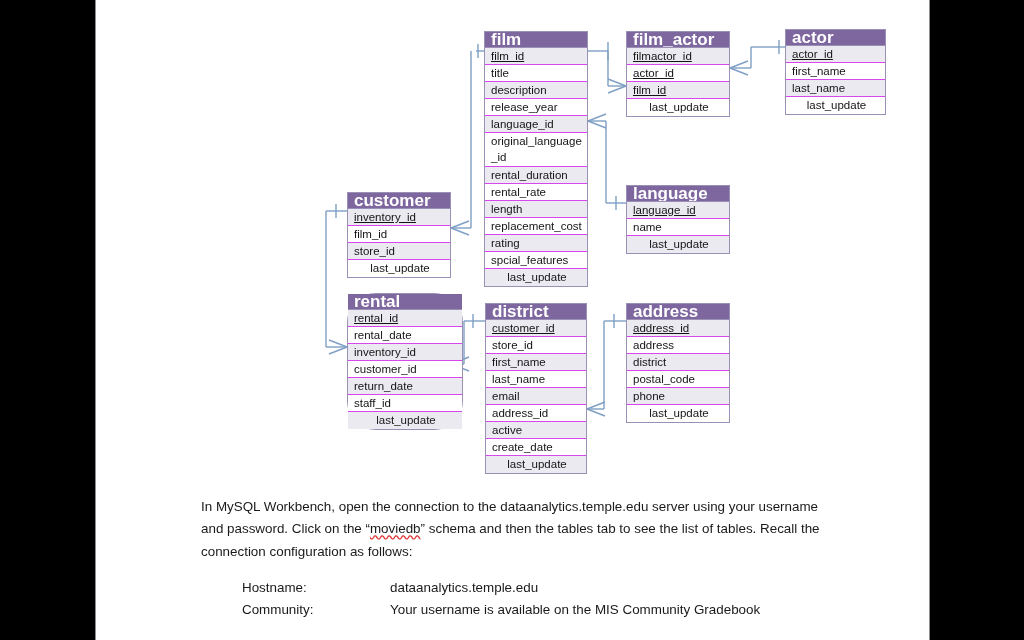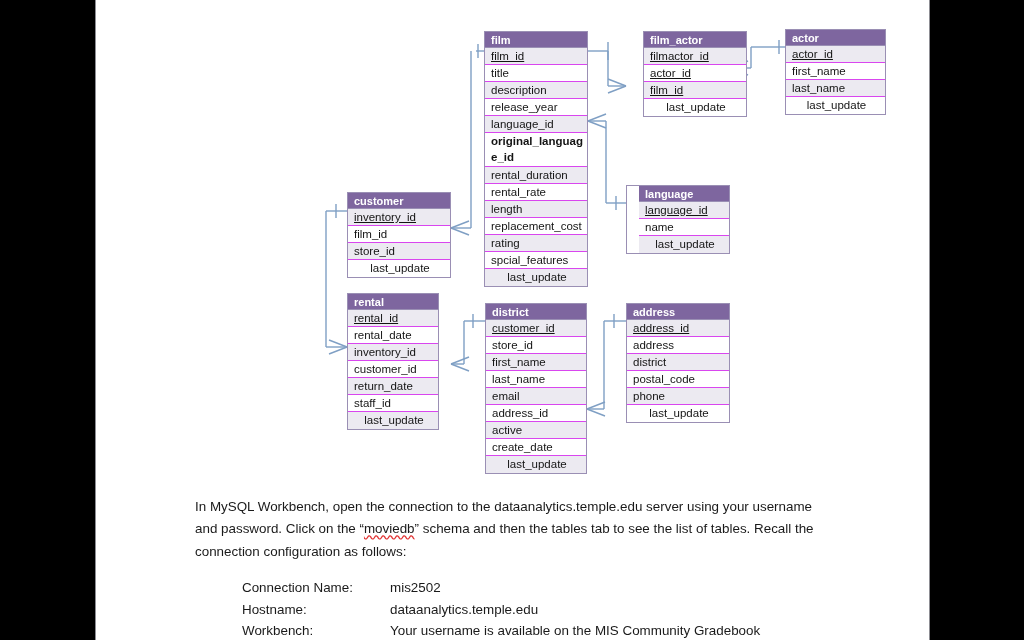"film" .entity-title { font-size: 11px -> 17px }
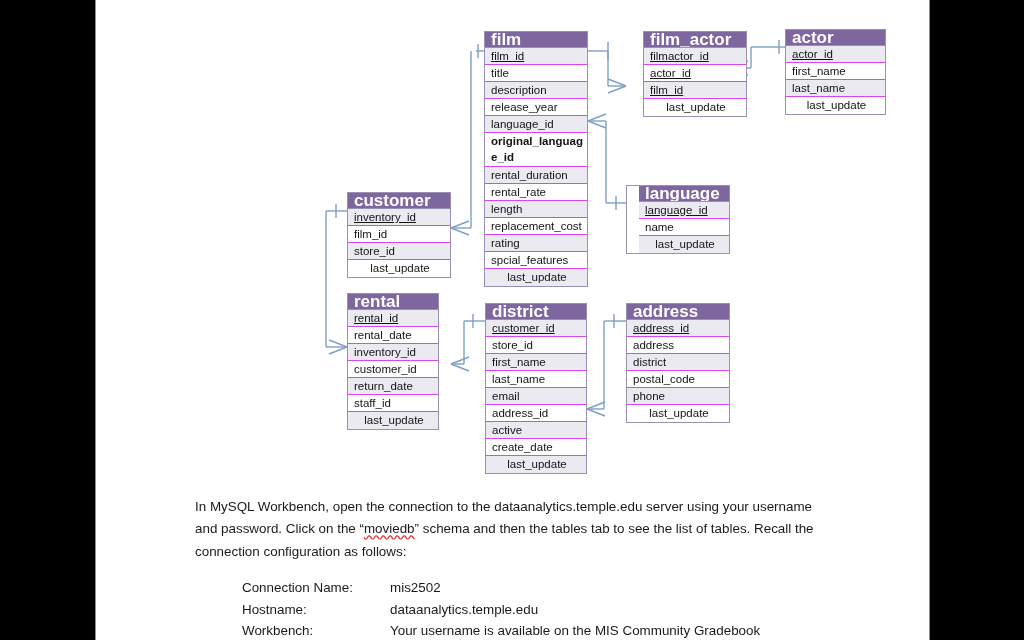"film_actor" div.entity { left: 547px -> 530px }
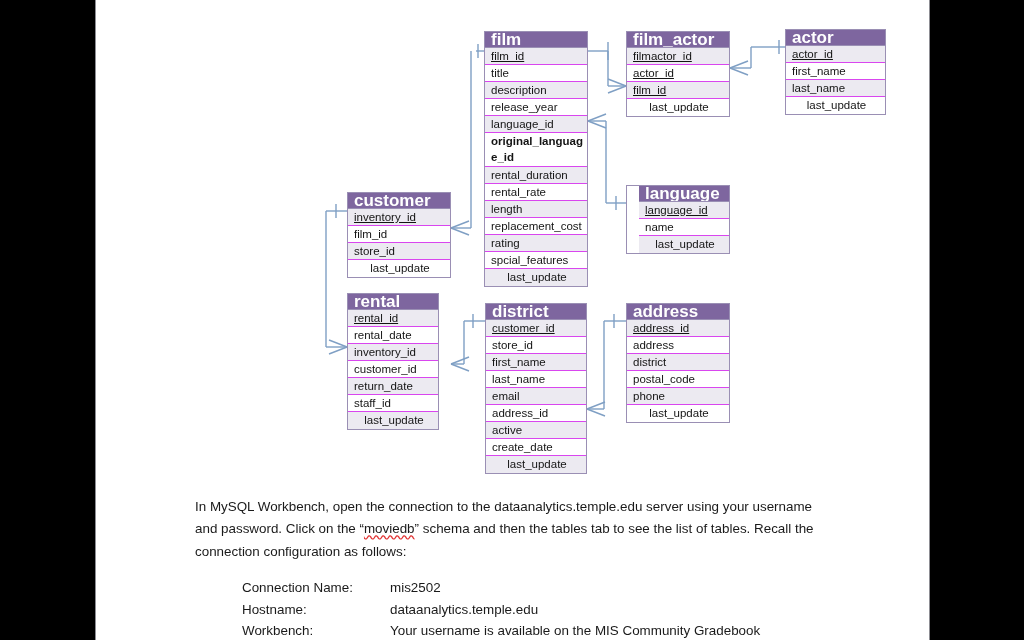"original_language_id" .attr.two-line { font-weight: bold -> none }
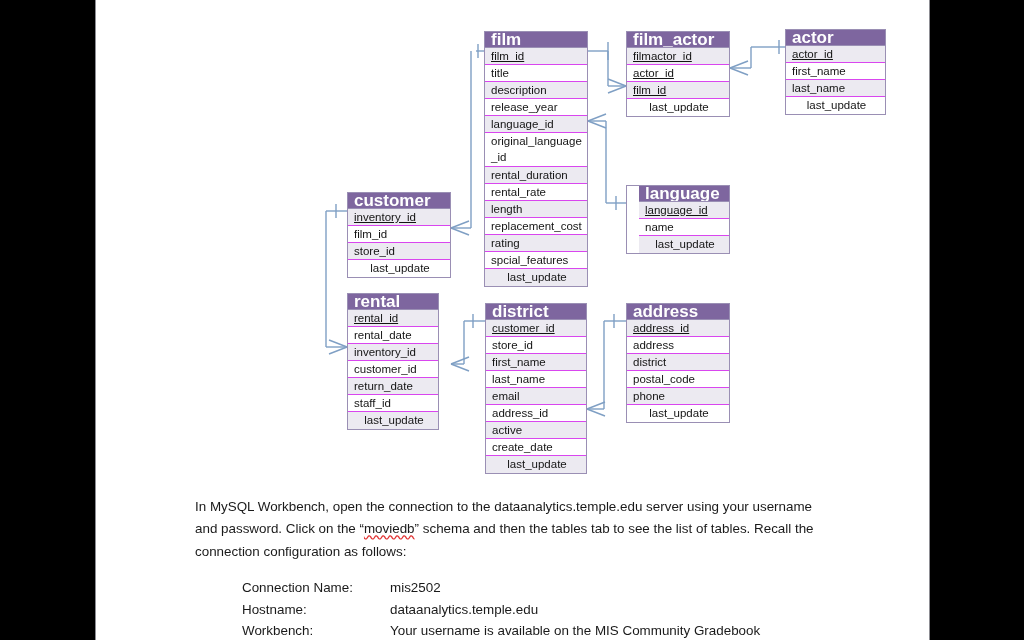"language" div.entity { padding-left: 12px -> none }
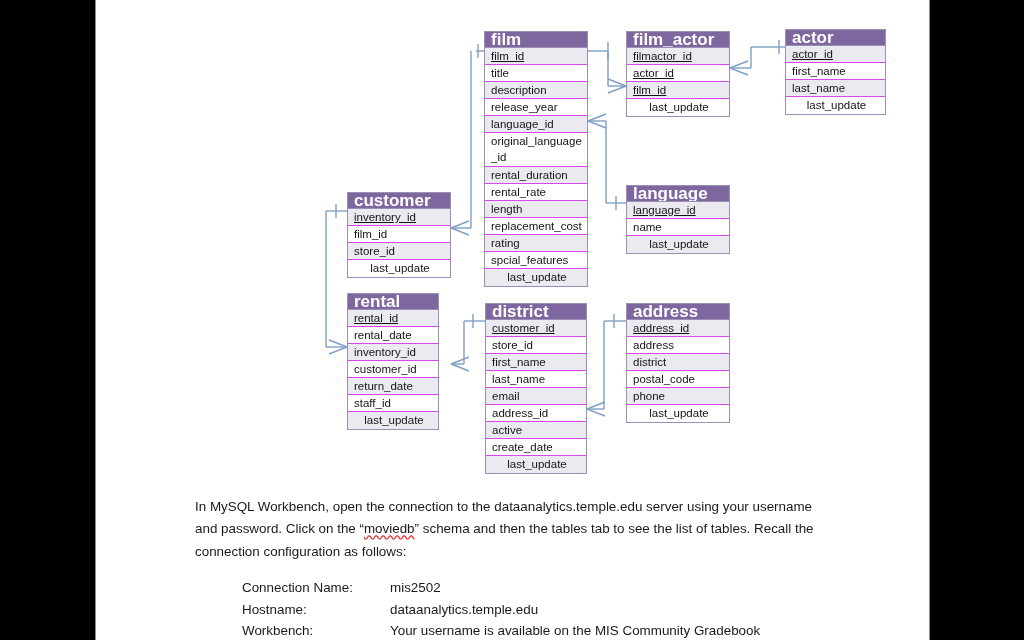"rental" div.entity { border-radius: none -> 29px; width: 92px -> 116px }
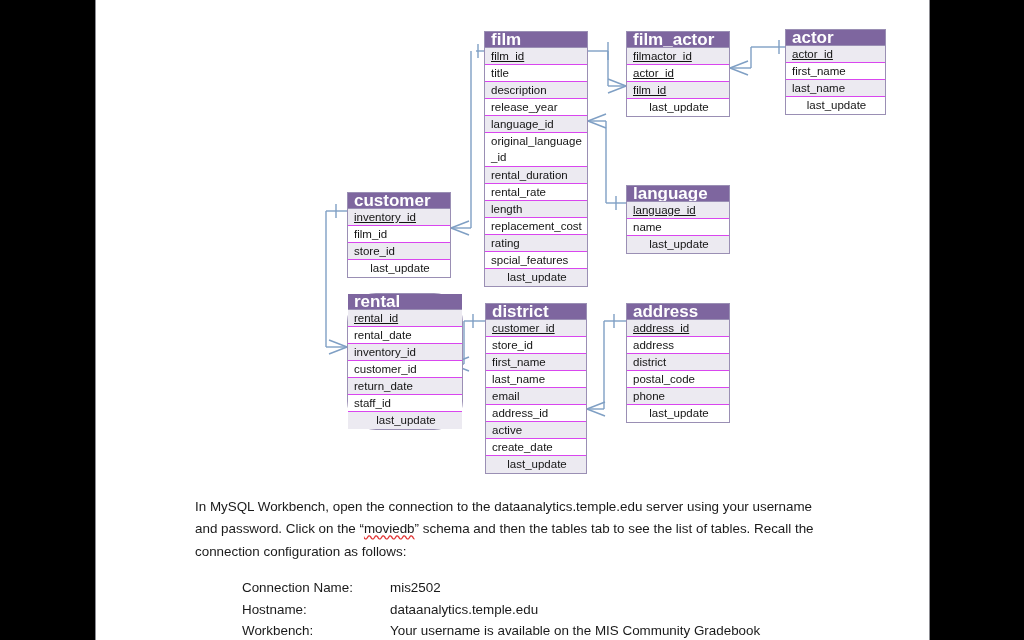"In MySQL Workbench, open the" #bodytext p { margin: 0 0 0 2px -> 0 0 0 8px }
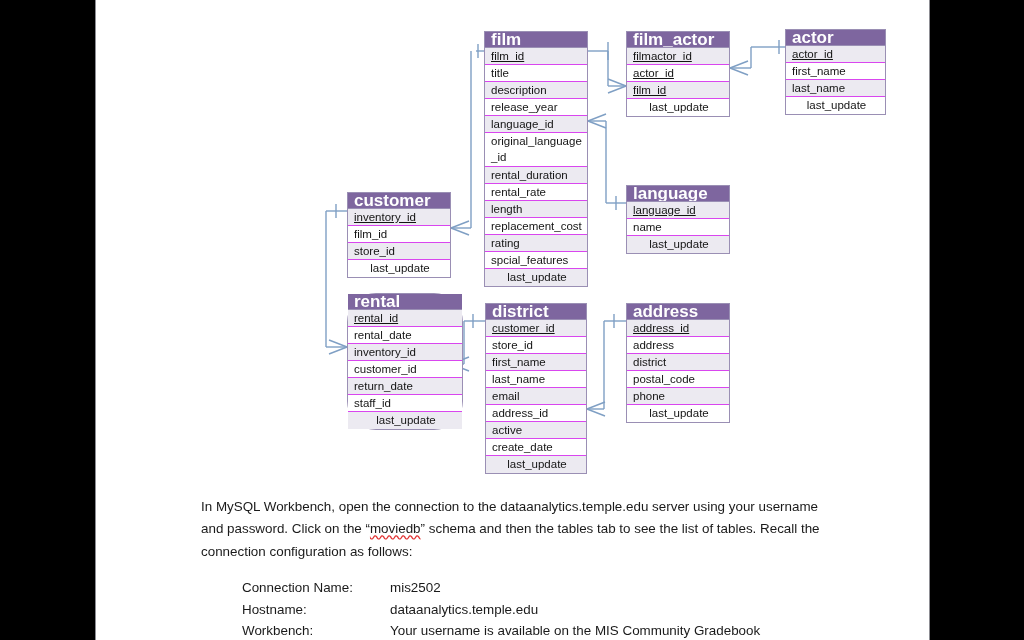"Connection Name:" tr { html: <tr> <td>Connection Name:</td> <td>mis2502</td> </tr> -> none }
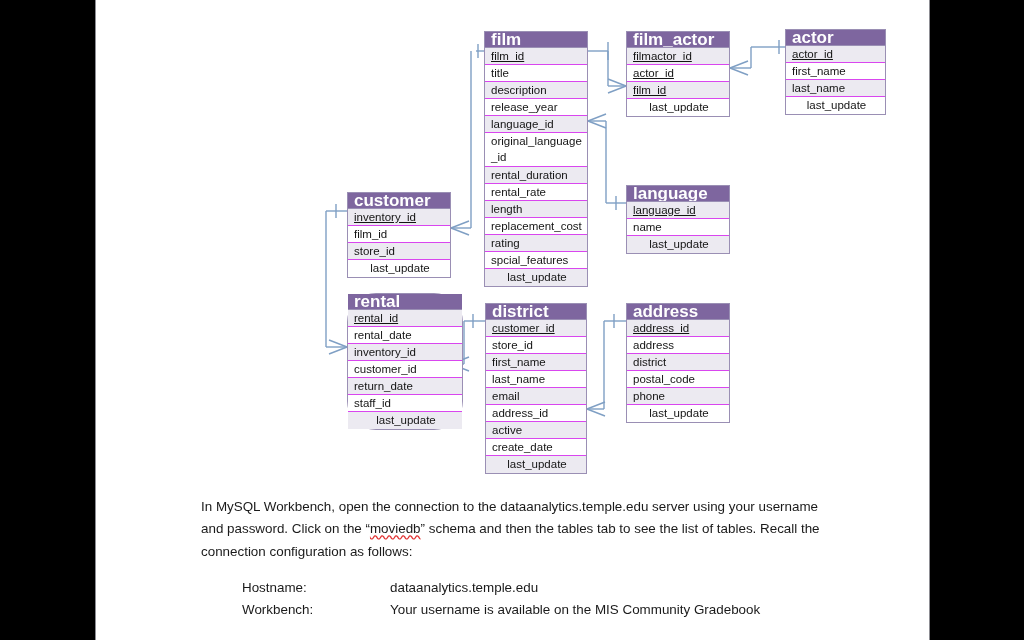"Workbench:" td.lbl { text: Workbench -> Community }
